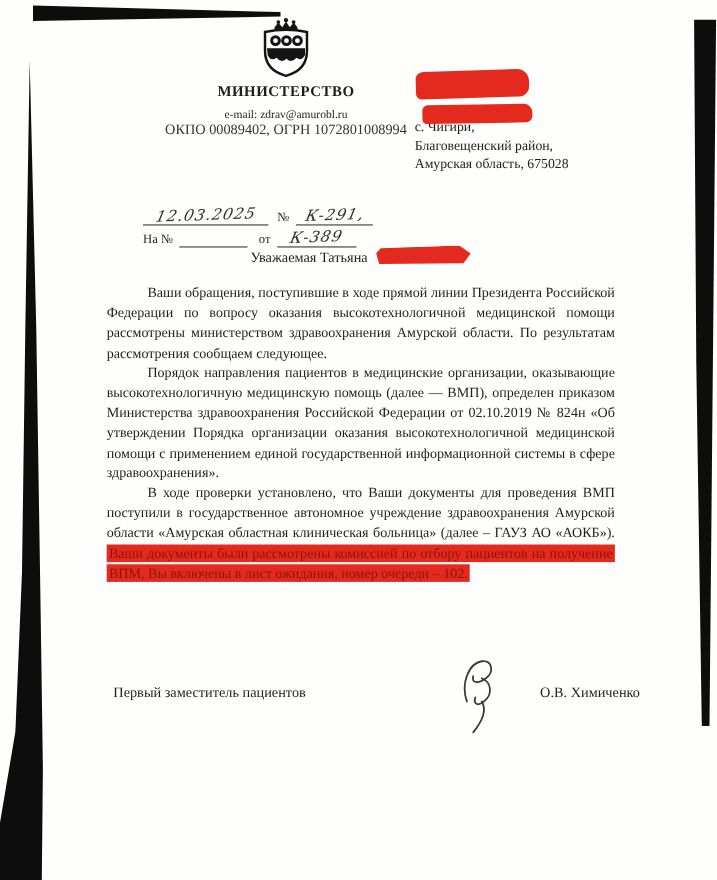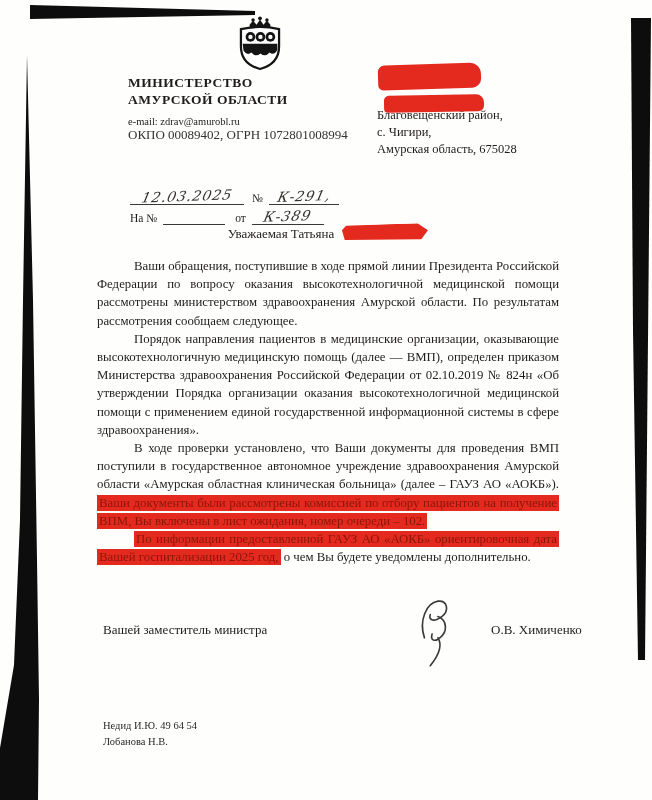"МИНИСТЕРСТВО" .letterhead { text-align: none -> center }
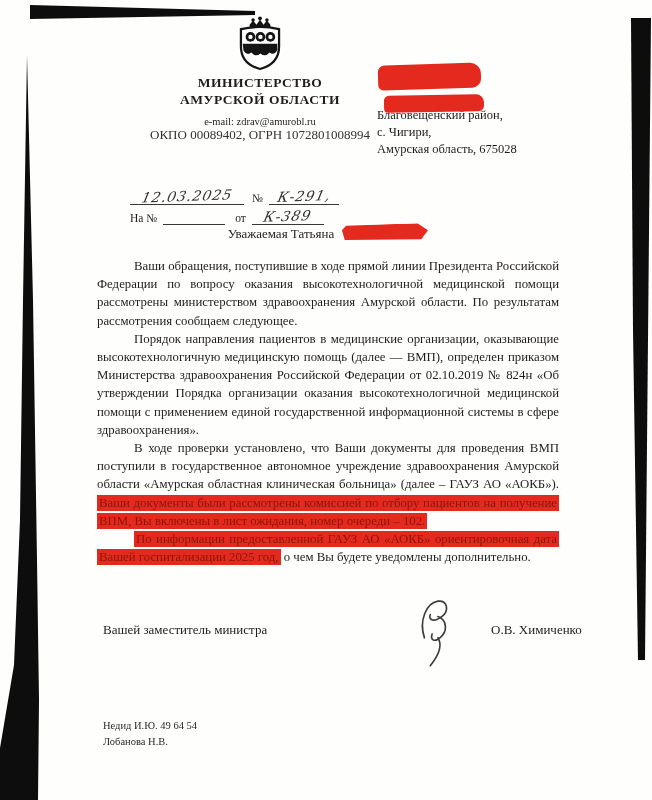"АМУРСКОЙ ОБЛАСТИ" div.ministry-line { html: <div>АМУРСКОЙ ОБЛАСТИ</div> -> none }
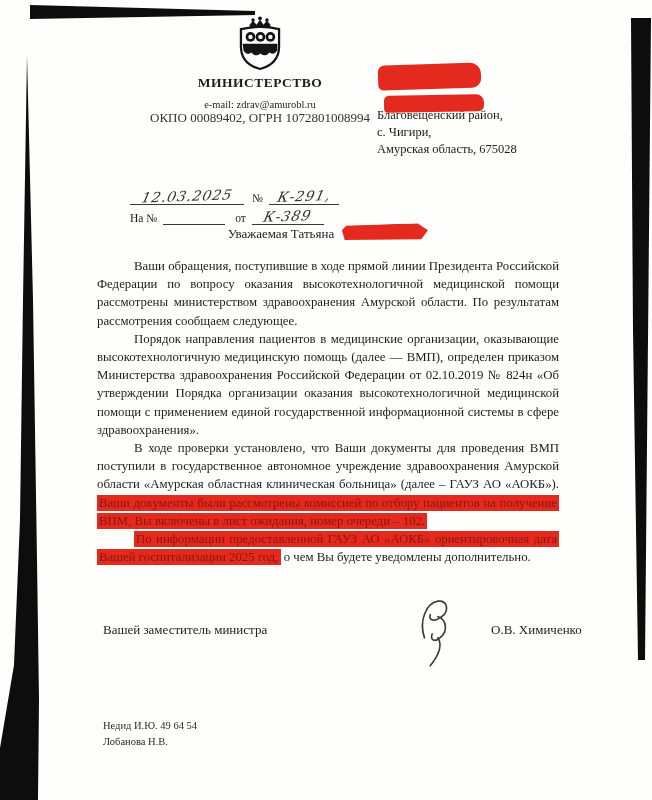"Благовещенский район," div { order: before "с. Чигири," -> after "с. Чигири," }
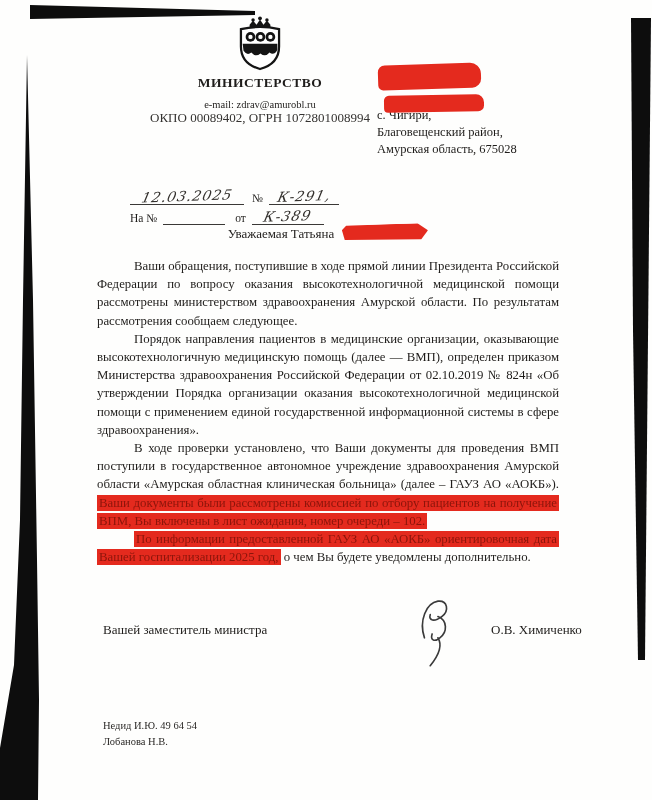"По информации предоставленной ГАУЗ АО" p { html: <p><mark>По информации предоставленной ГАУЗ АО «АОКБ» ориентировочная дата Вашей госпитализации 2025 год,</mark> <span>о чем Вы будете уведомлены дополнительно.</span></p> -> none }
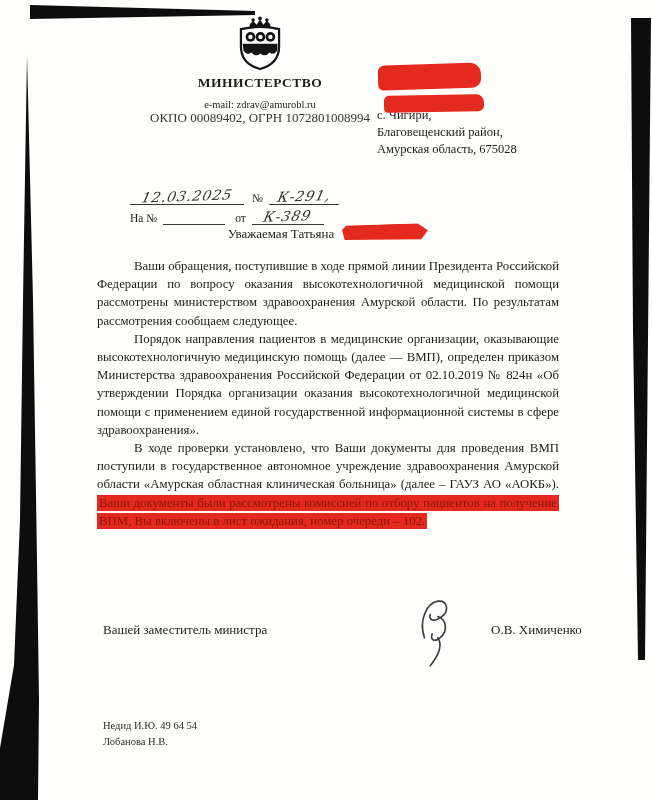"Вашей заместитель министра" span.sig-title { text: Вашей заместитель министра -> Первый заместитель пациентов }
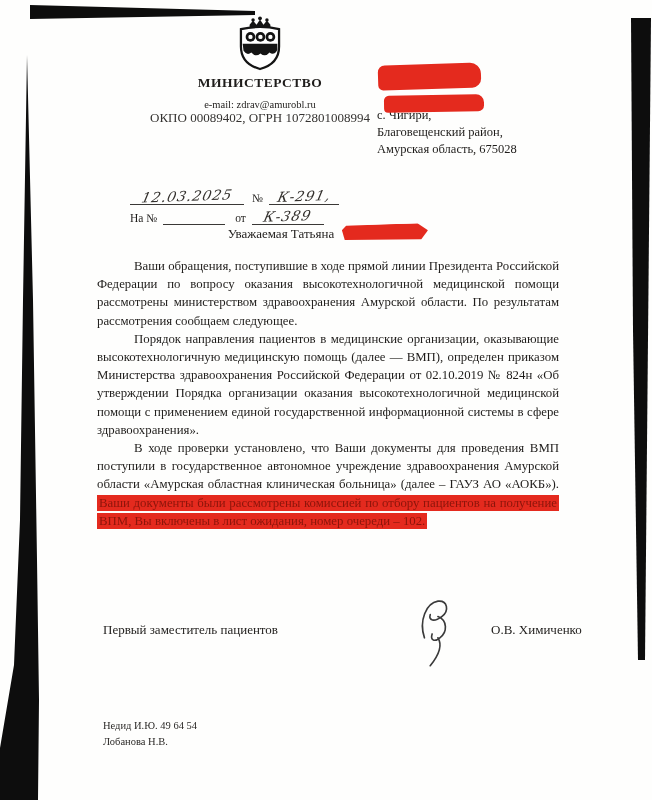"Недид И.Ю. 49 64 54" div.executor { html: <div> <div>Недид И.Ю. 49 64 54</div> <div>Лобанова Н.В.</div> </div> -> none }
